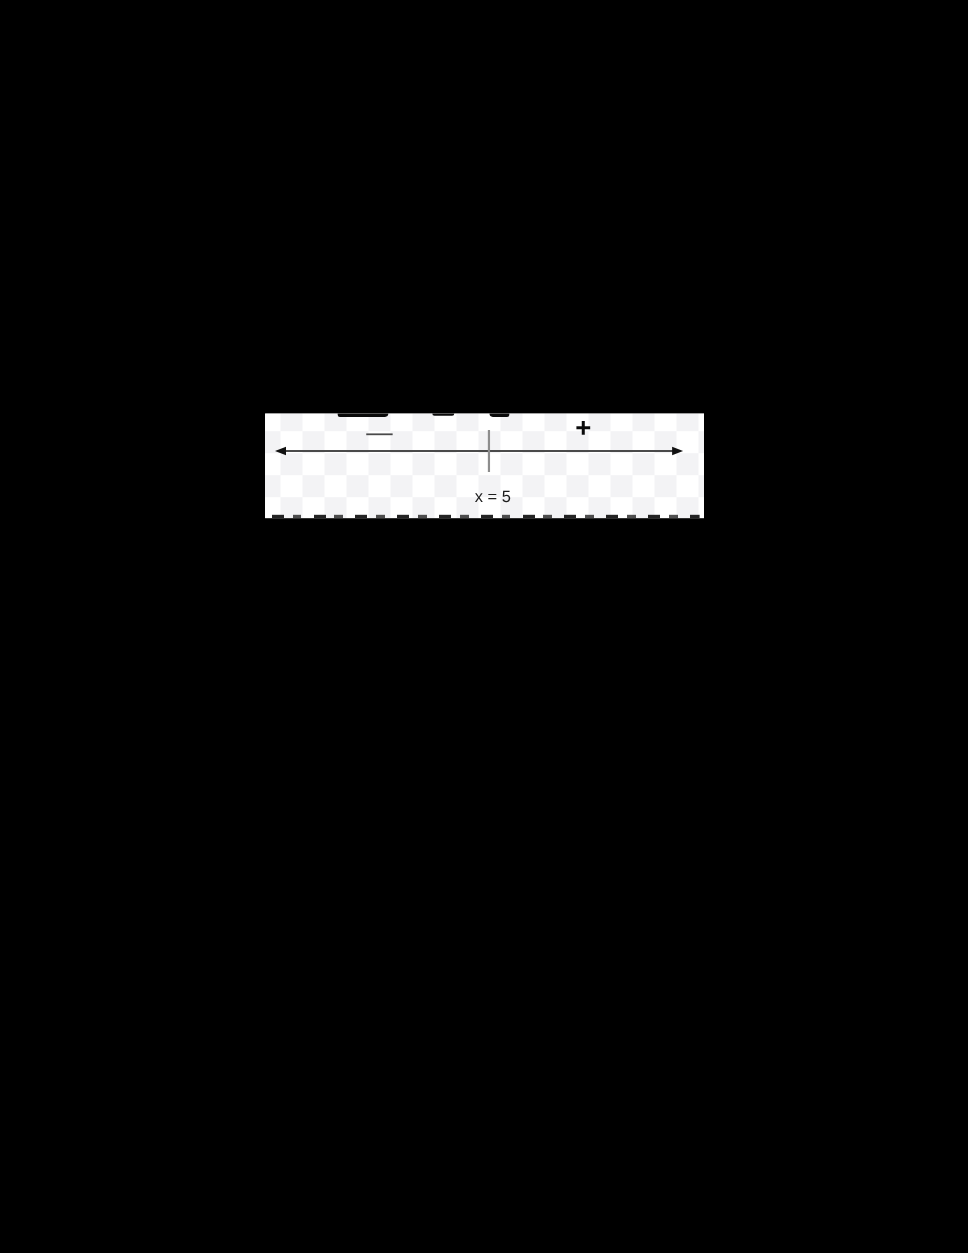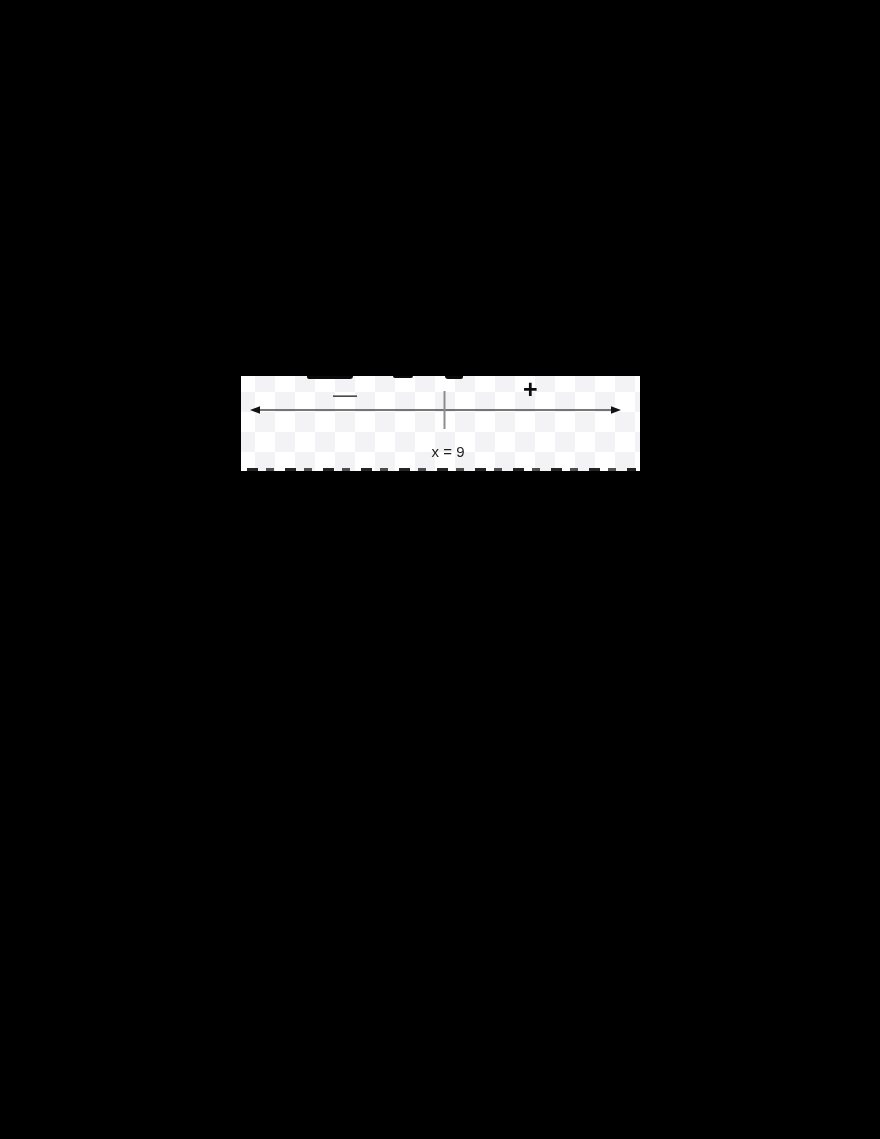"x = 9" span.x-label { text: 9 -> 5 }
